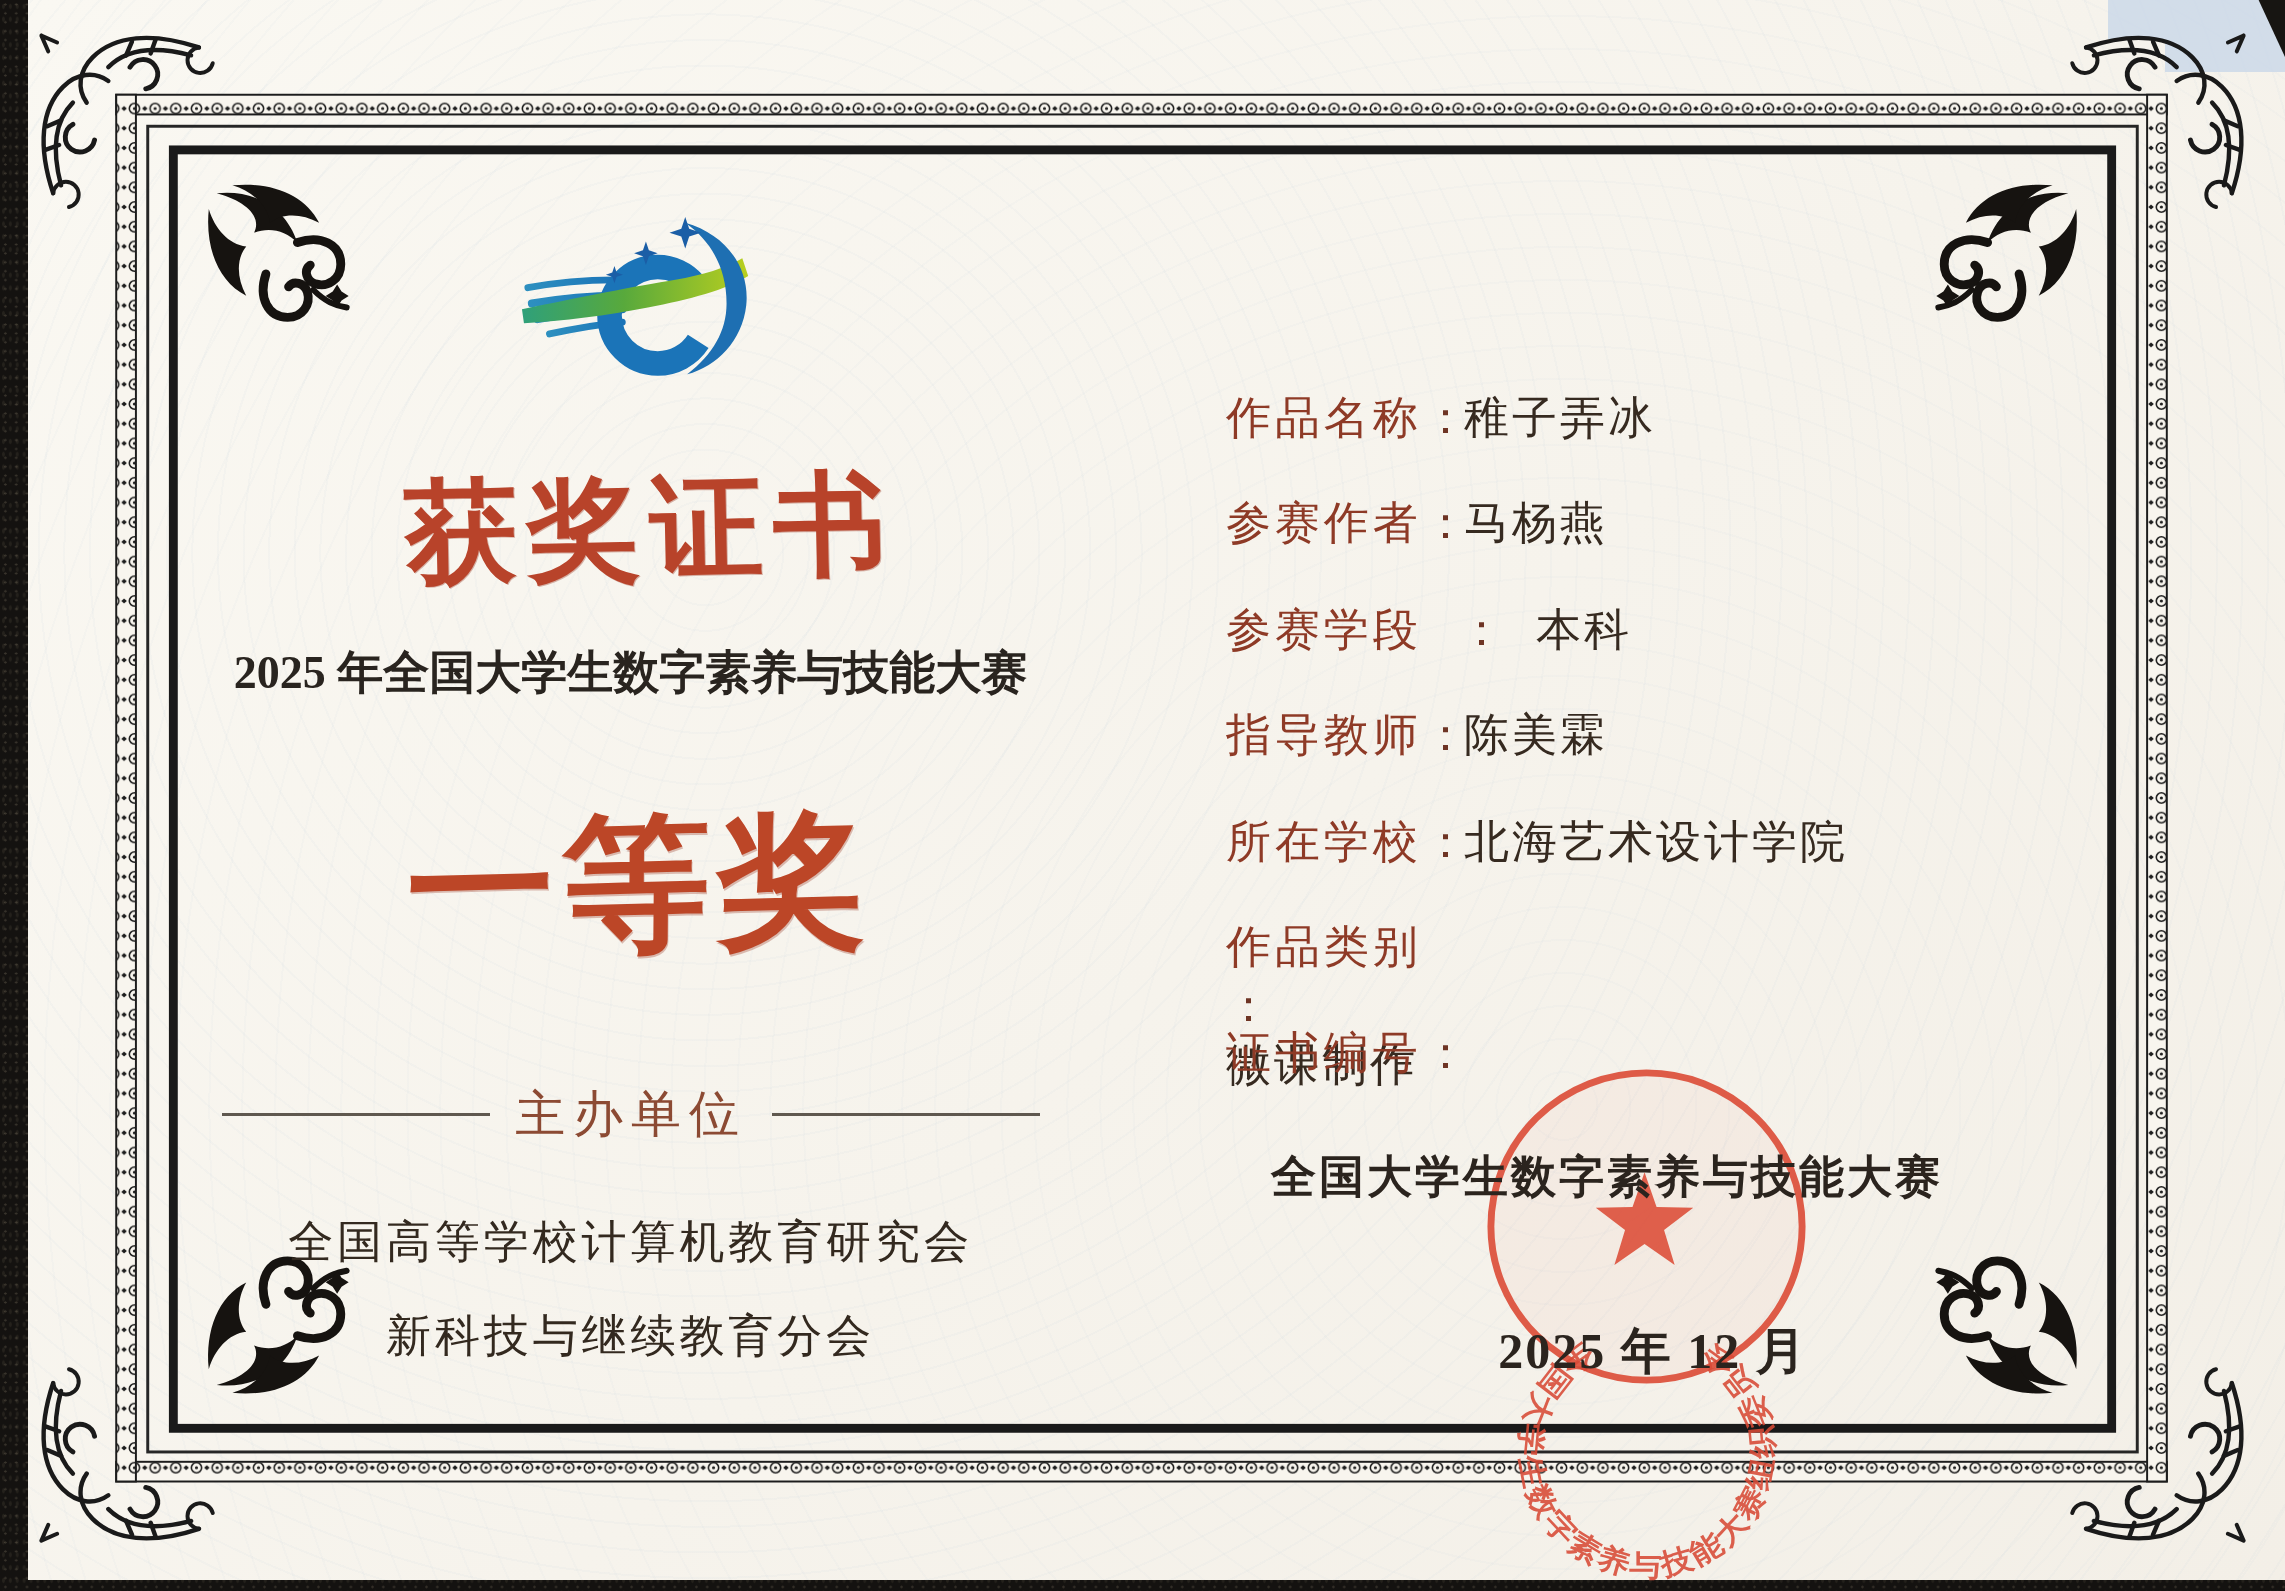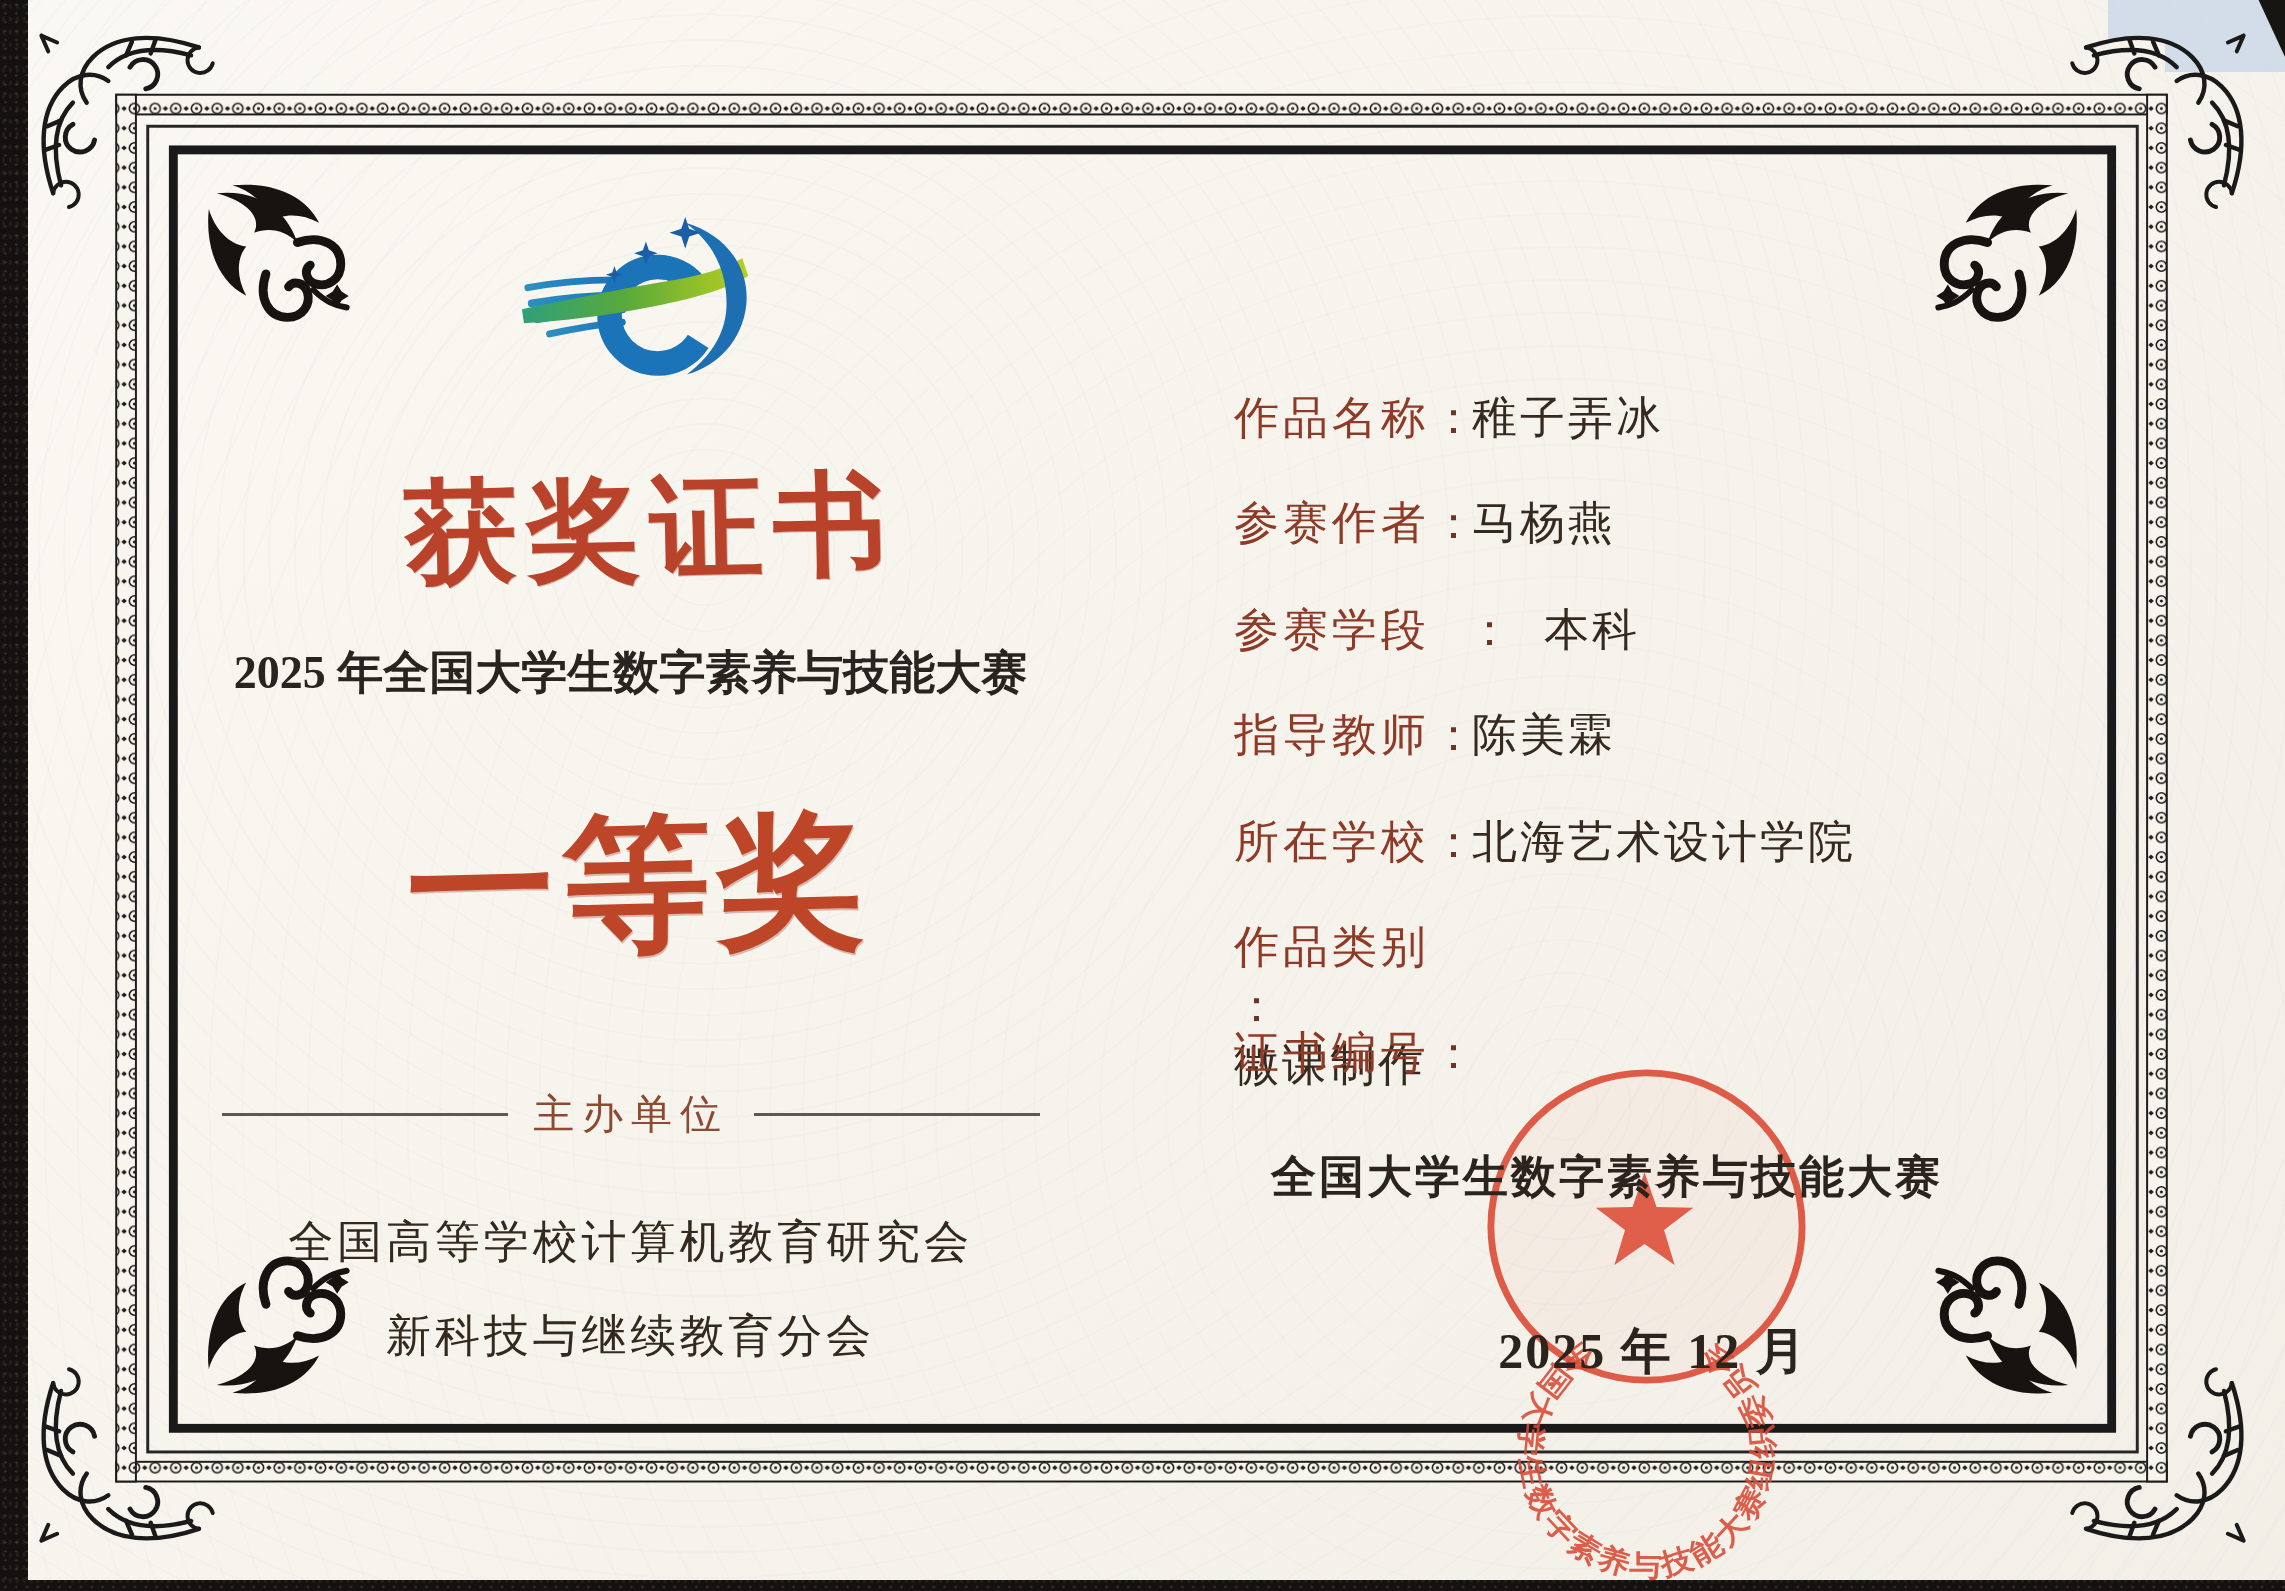"作品名称" .field-row { left: 8px -> 0 }
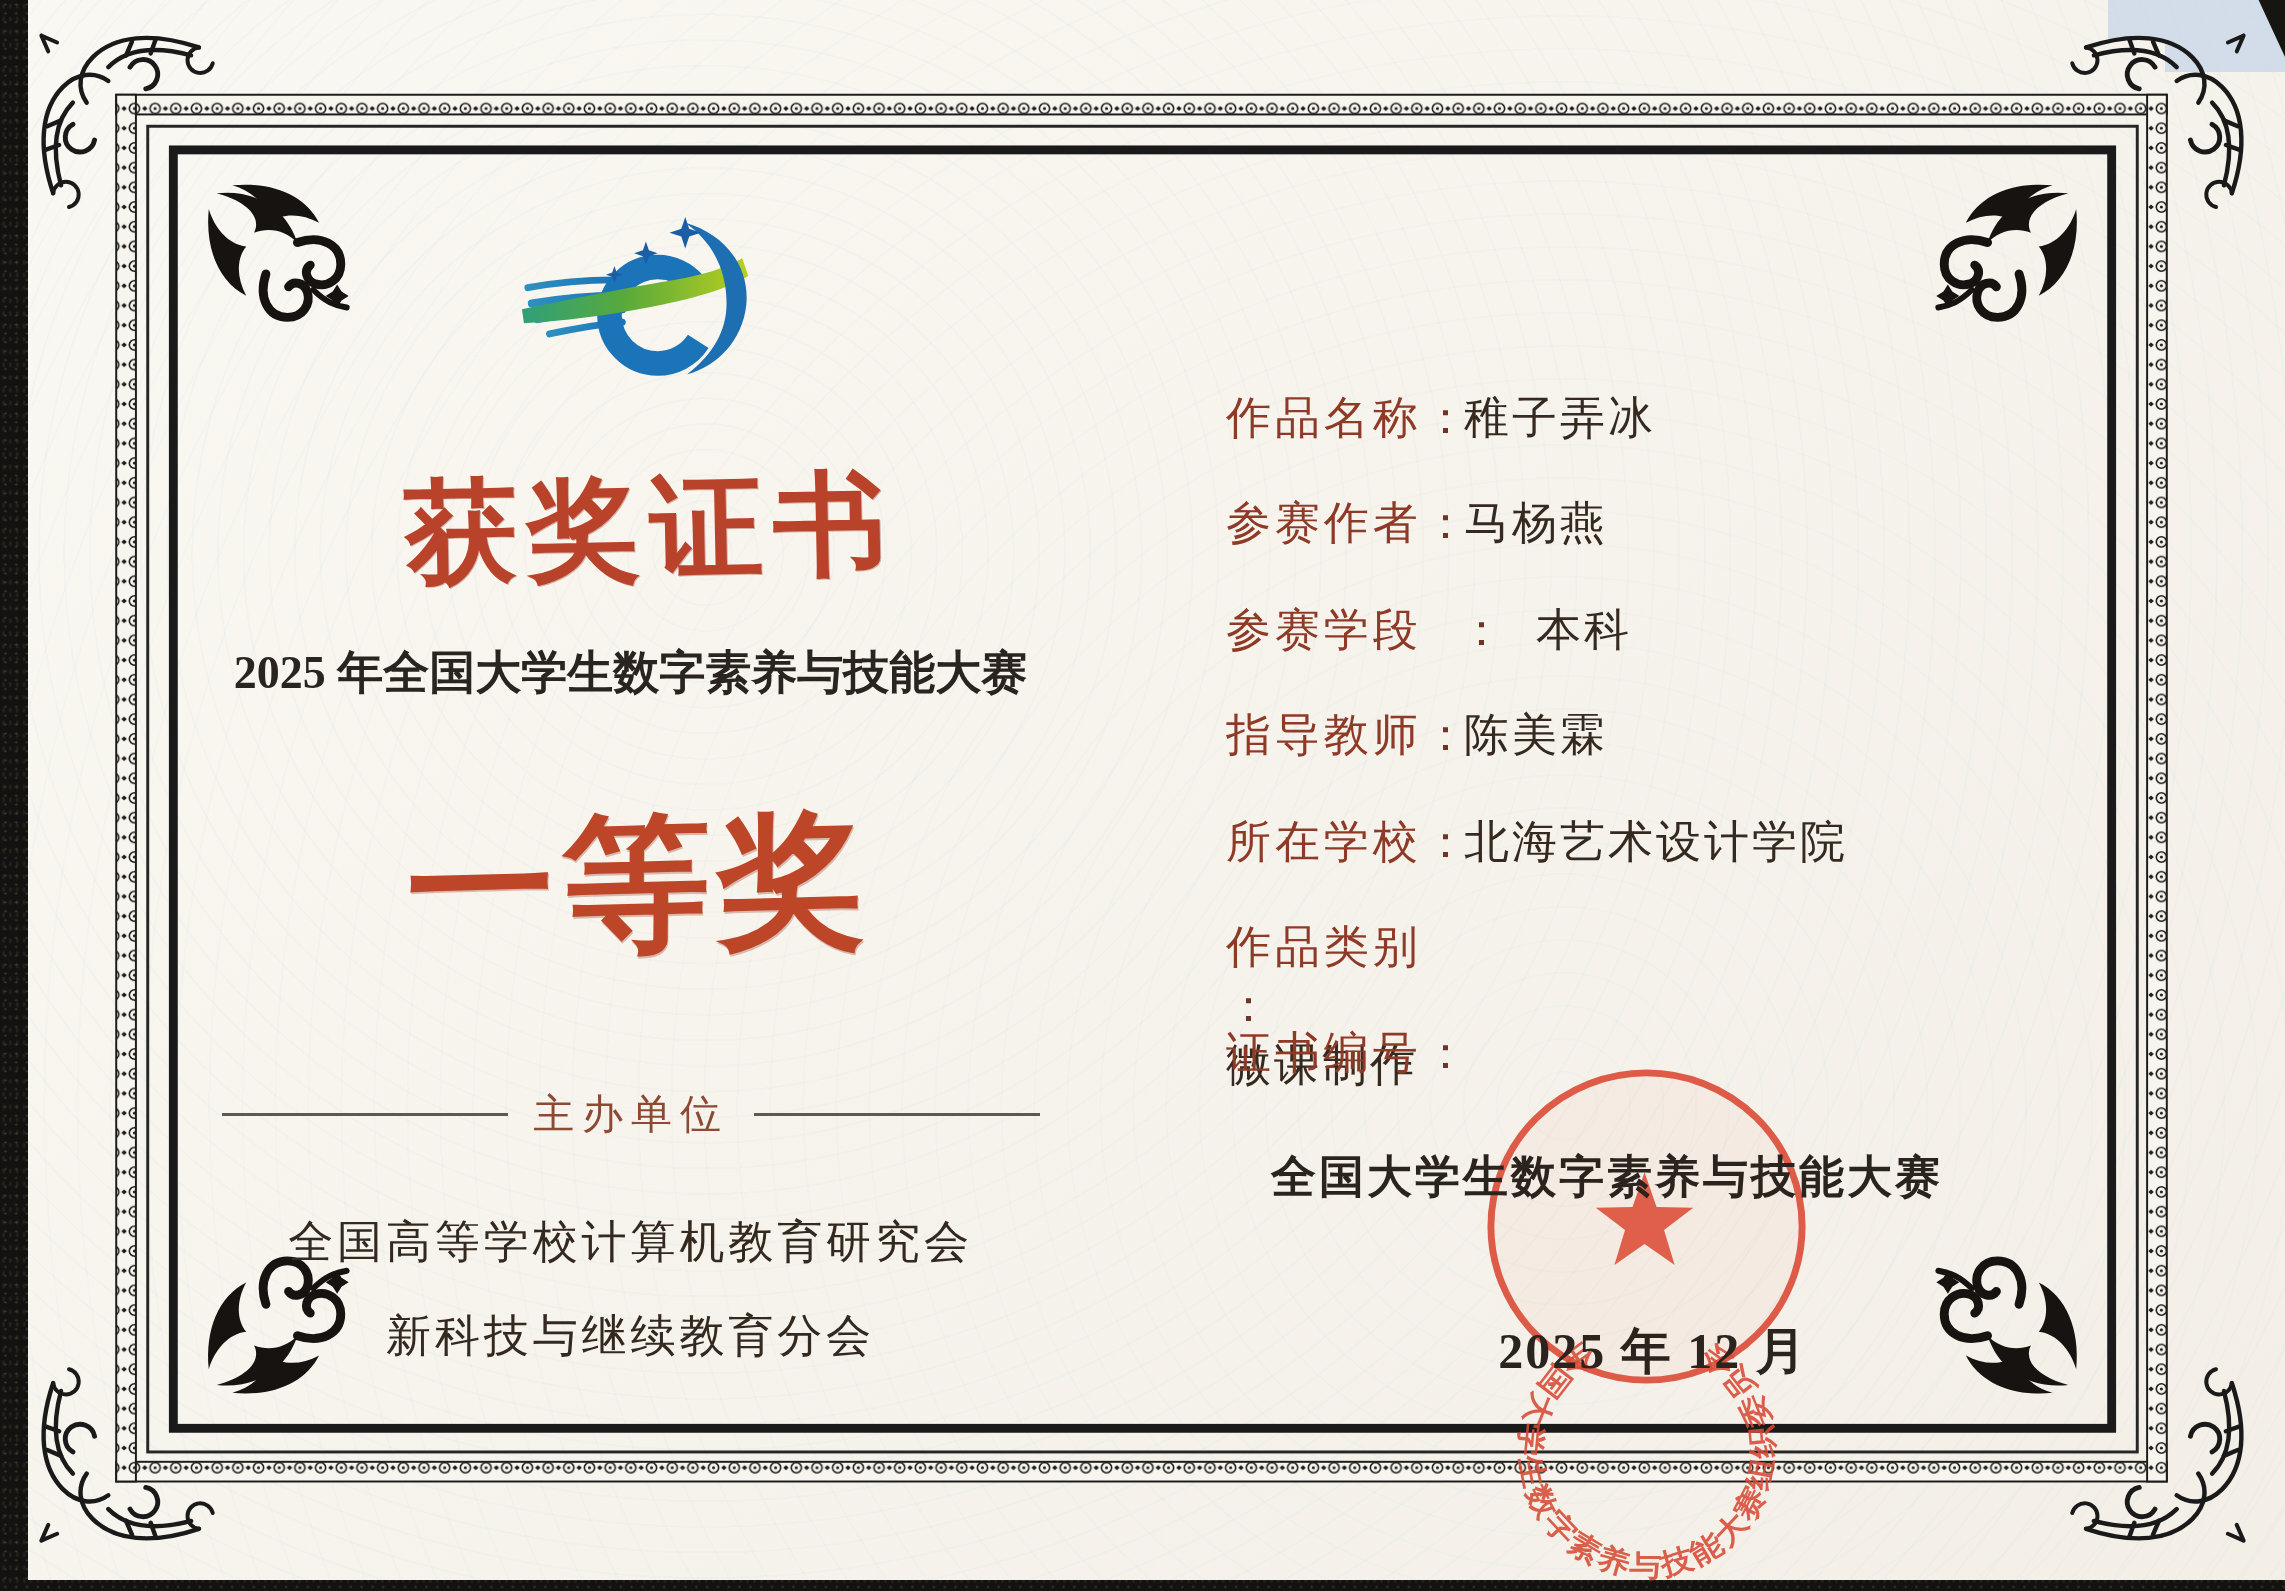"主办单位" .organizer-heading { font-size: 41px -> 50px }
